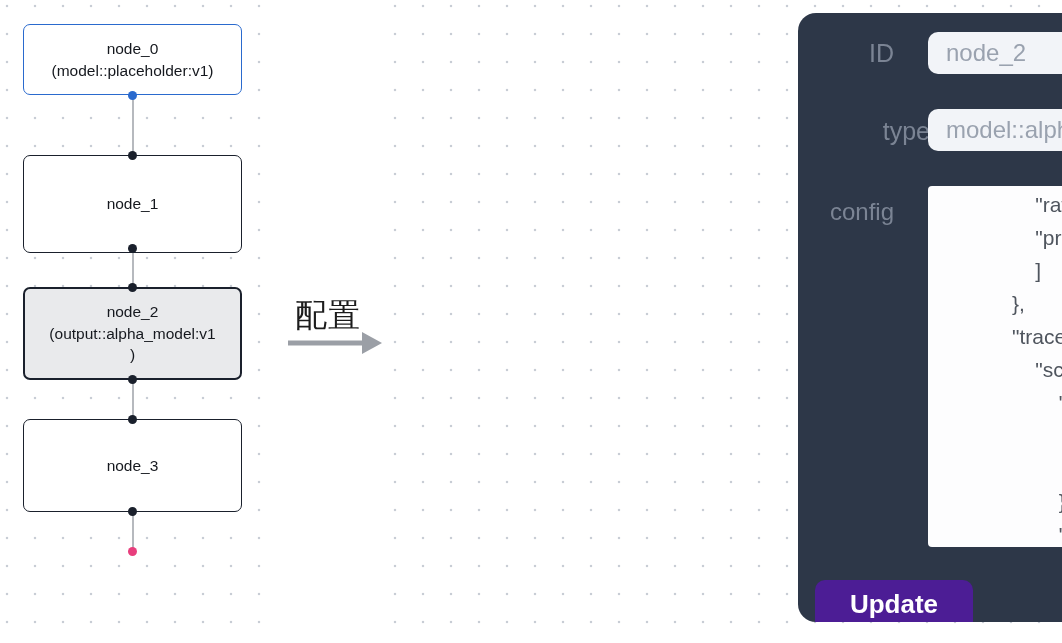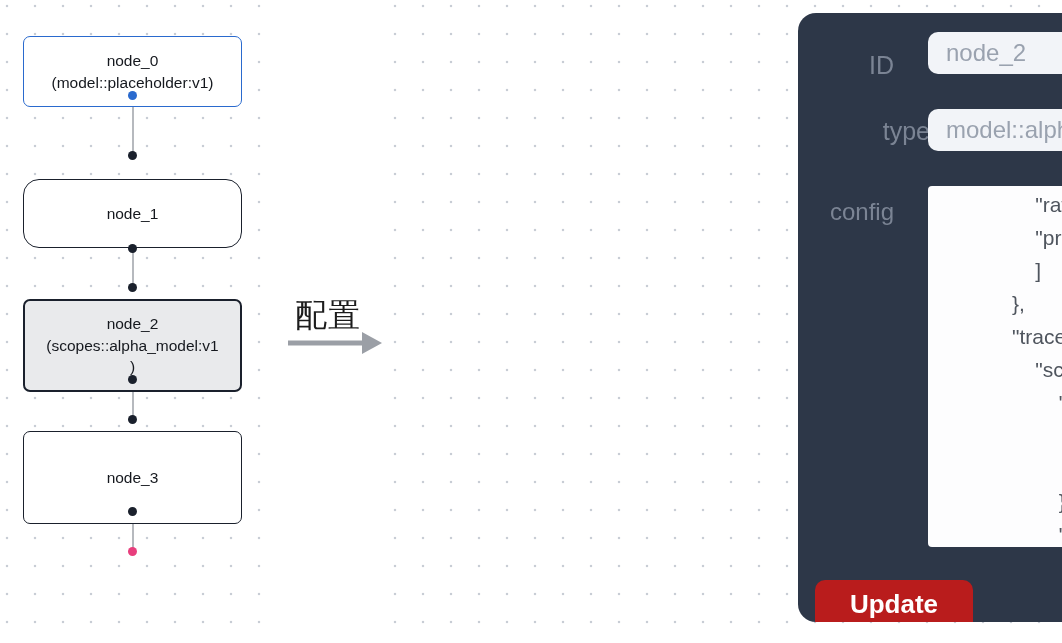"node_0" .node { margin-top: 12px -> none }
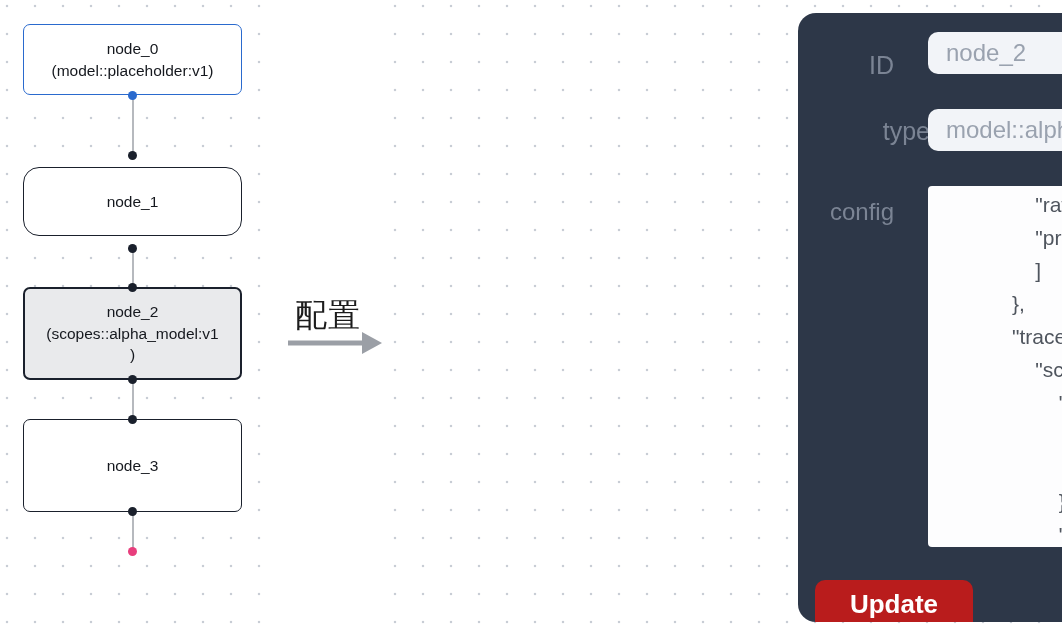"ID" .lbl-id { margin-top: 12px -> none }
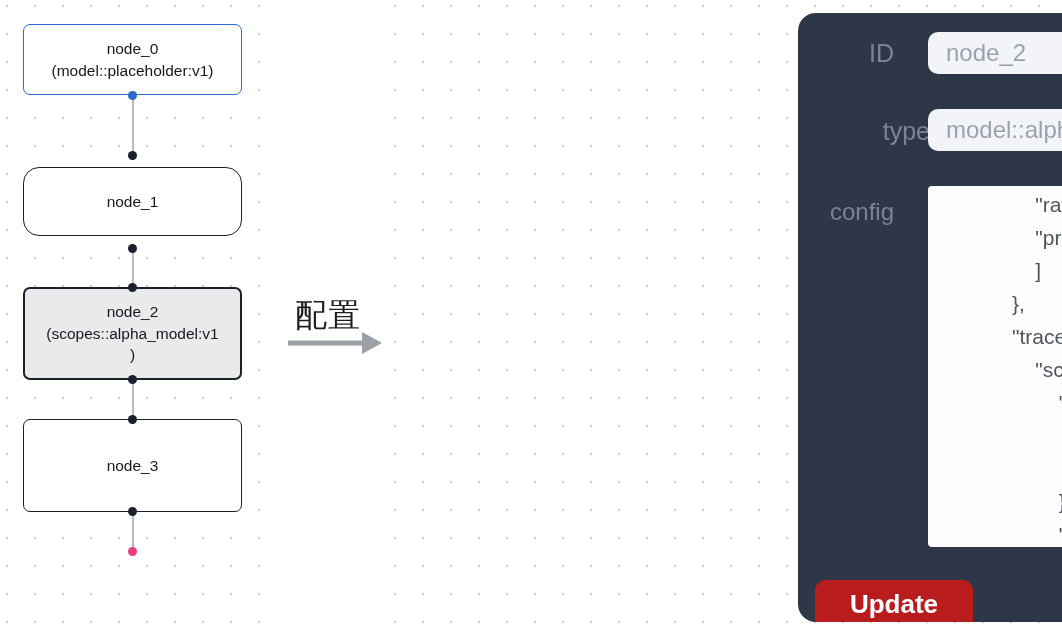"node_1" .node-1 { border-radius: 16px -> none; height: 69px -> 98px; top: 167px -> 155px }
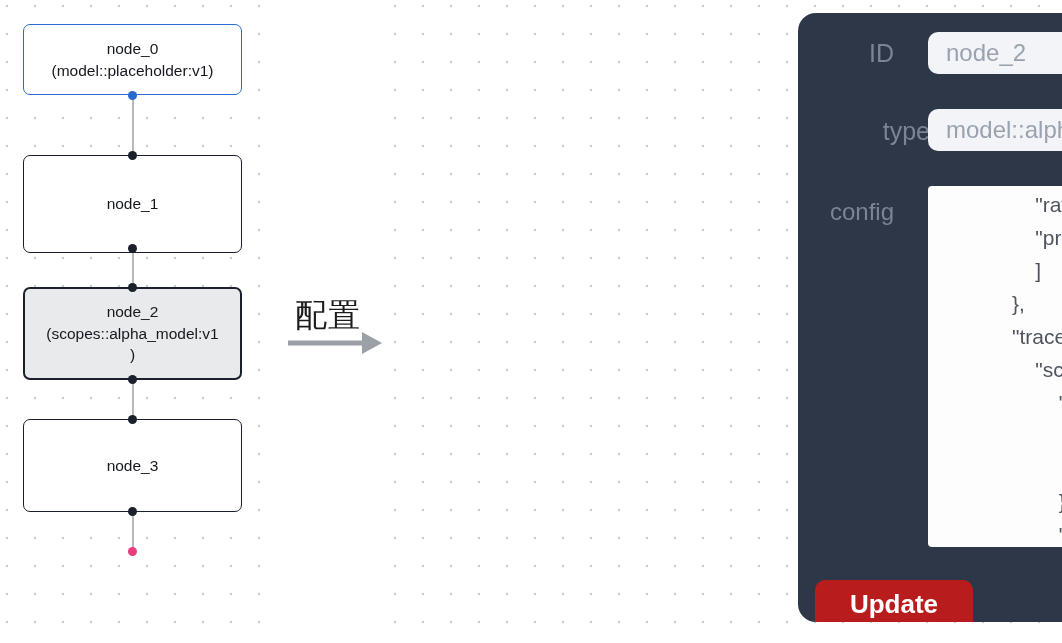"(scopes::alpha_model:v1" div.sub { text: scopes::alpha -> output::alpha }
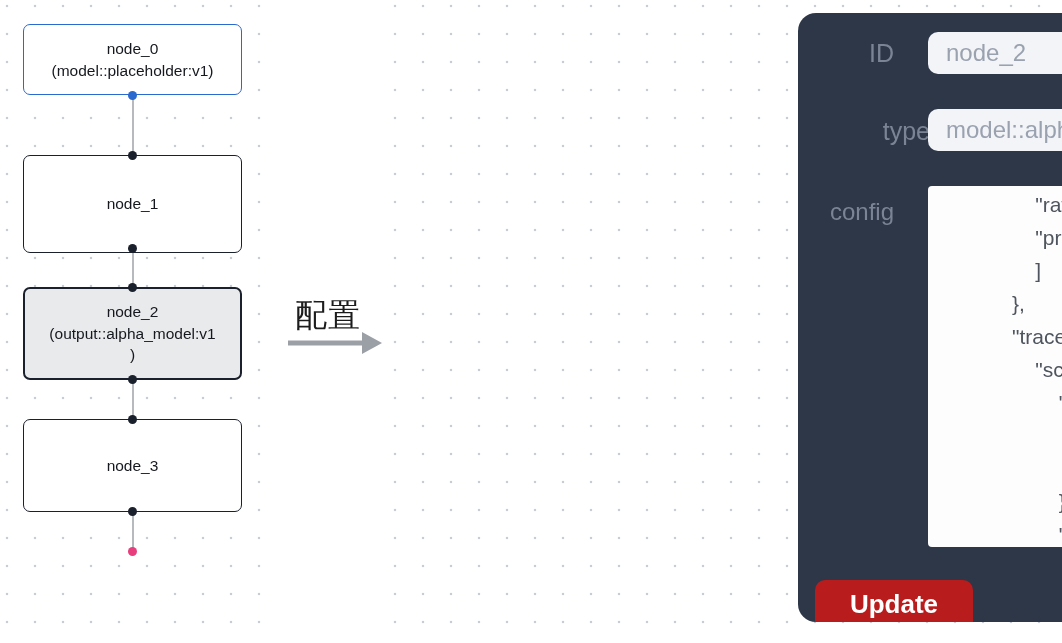"Update" .update-btn { background: #b91c1c -> #4c1d95 }
